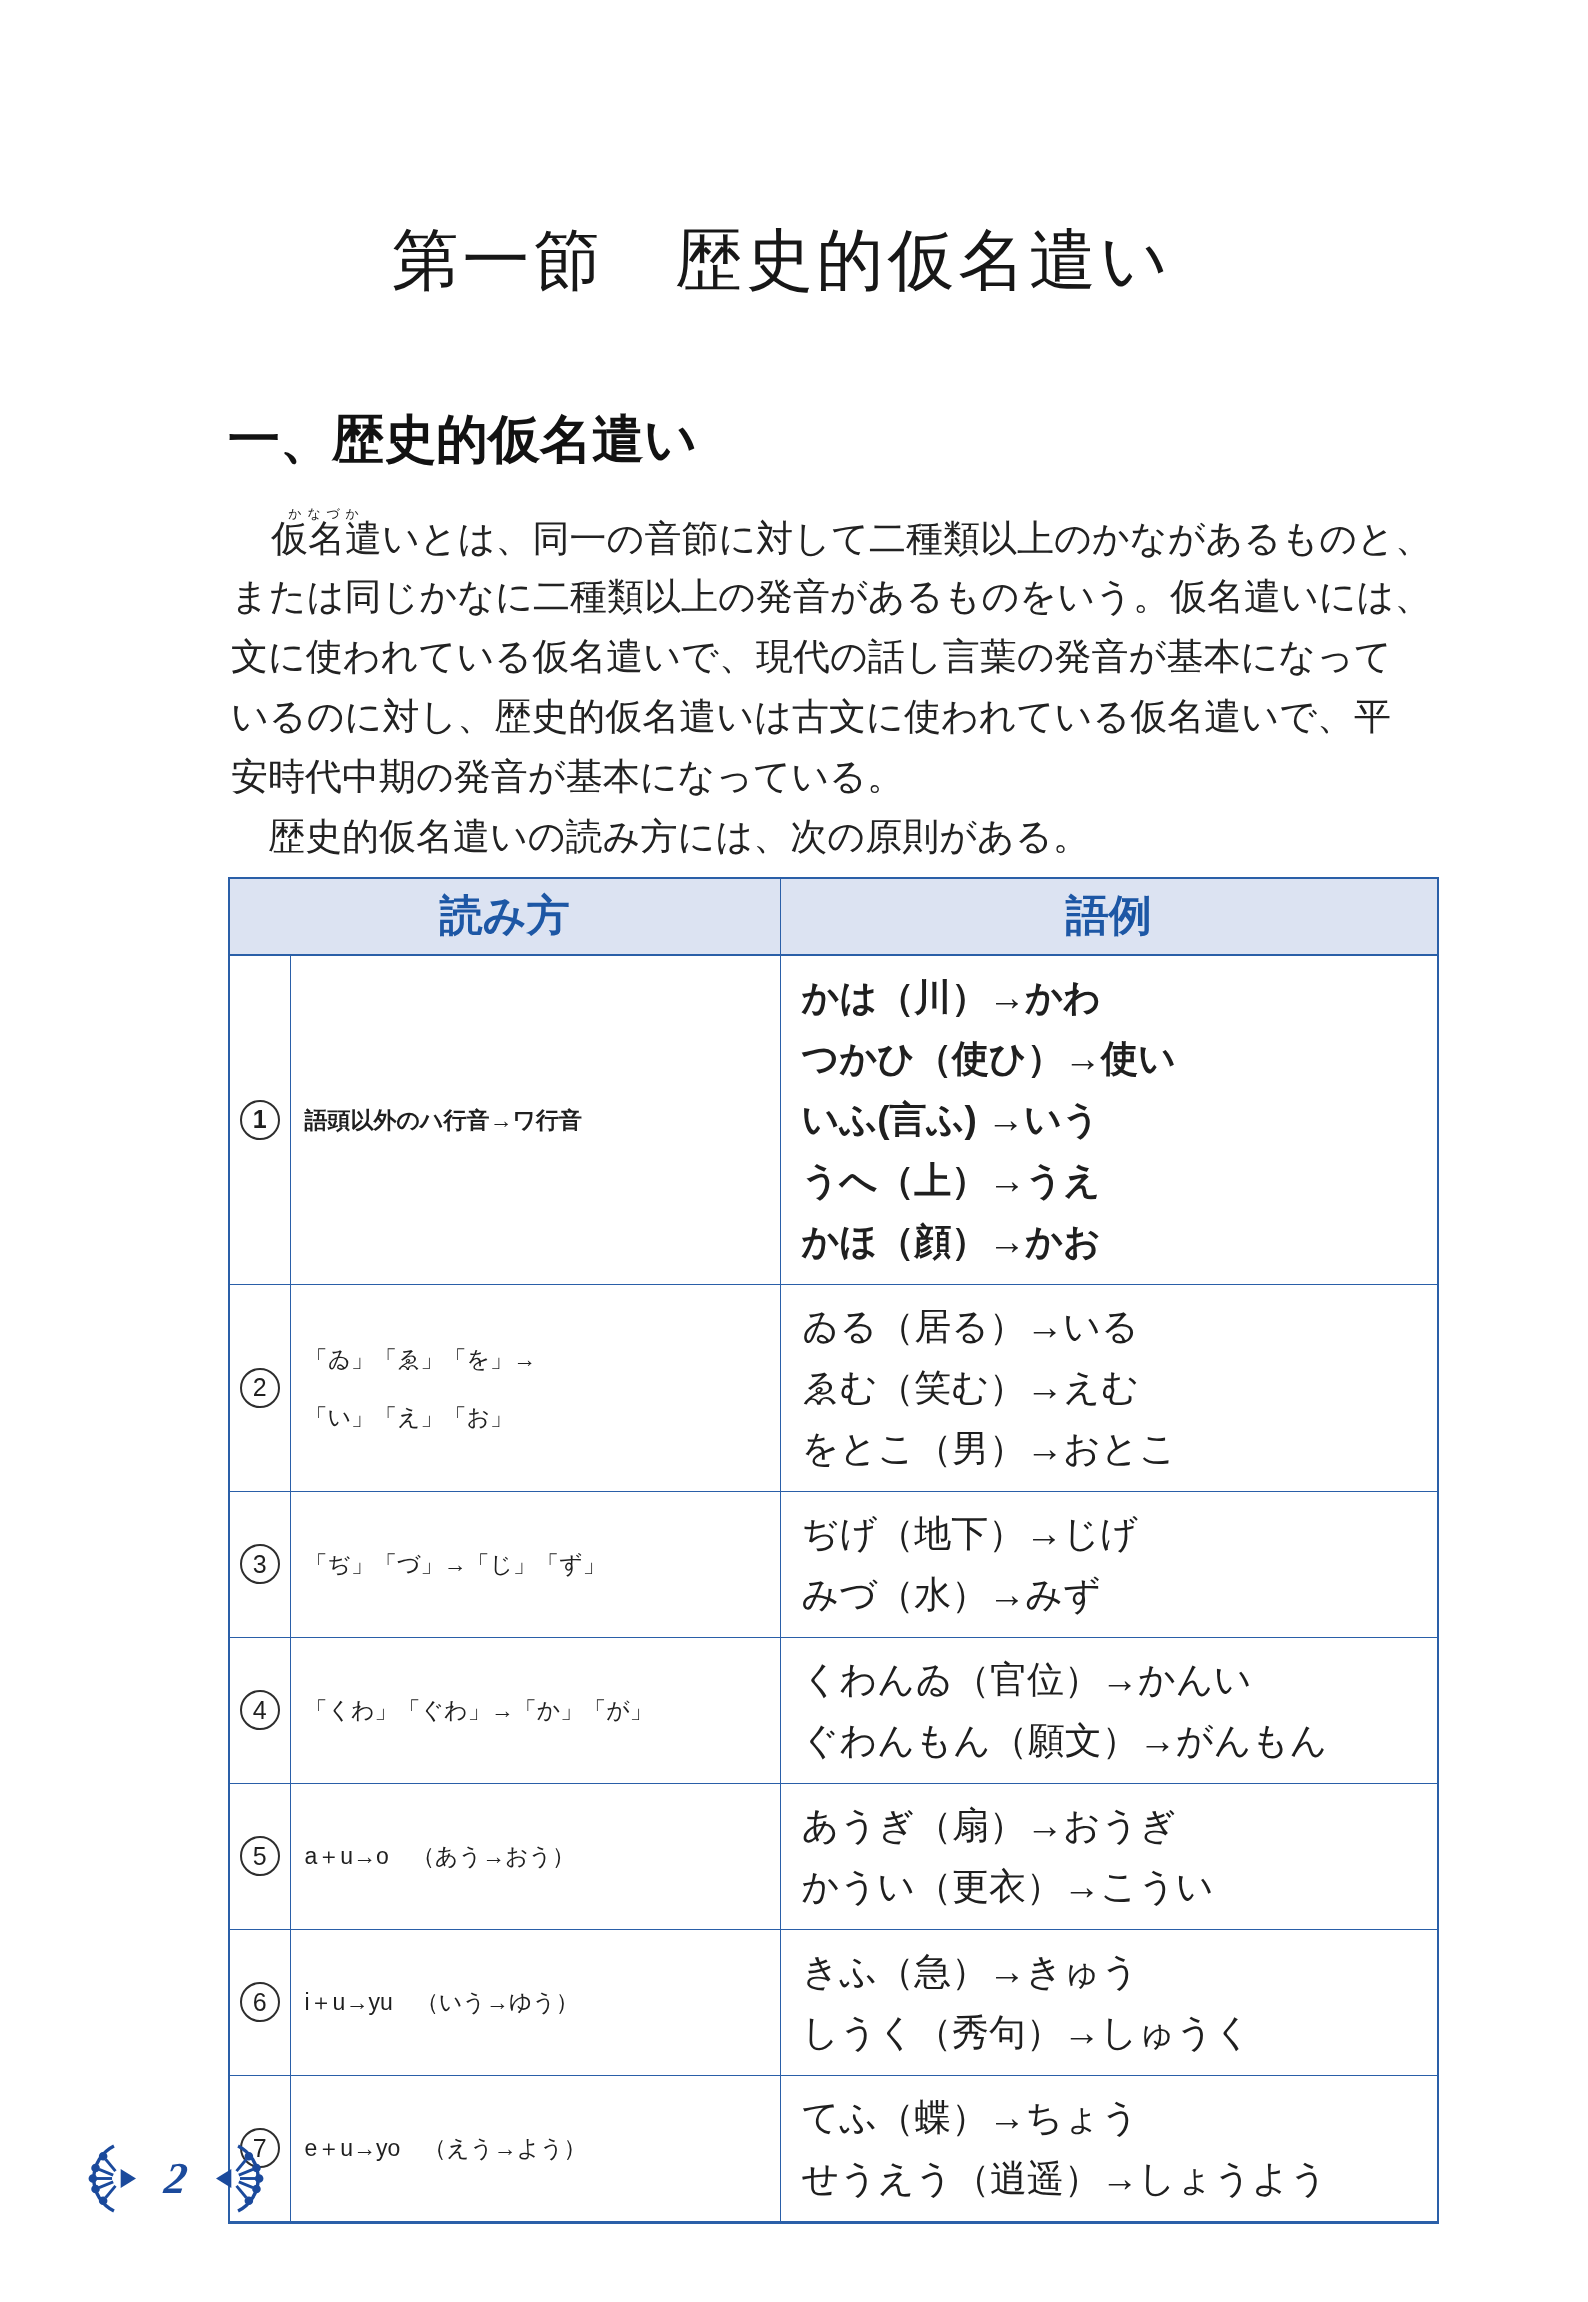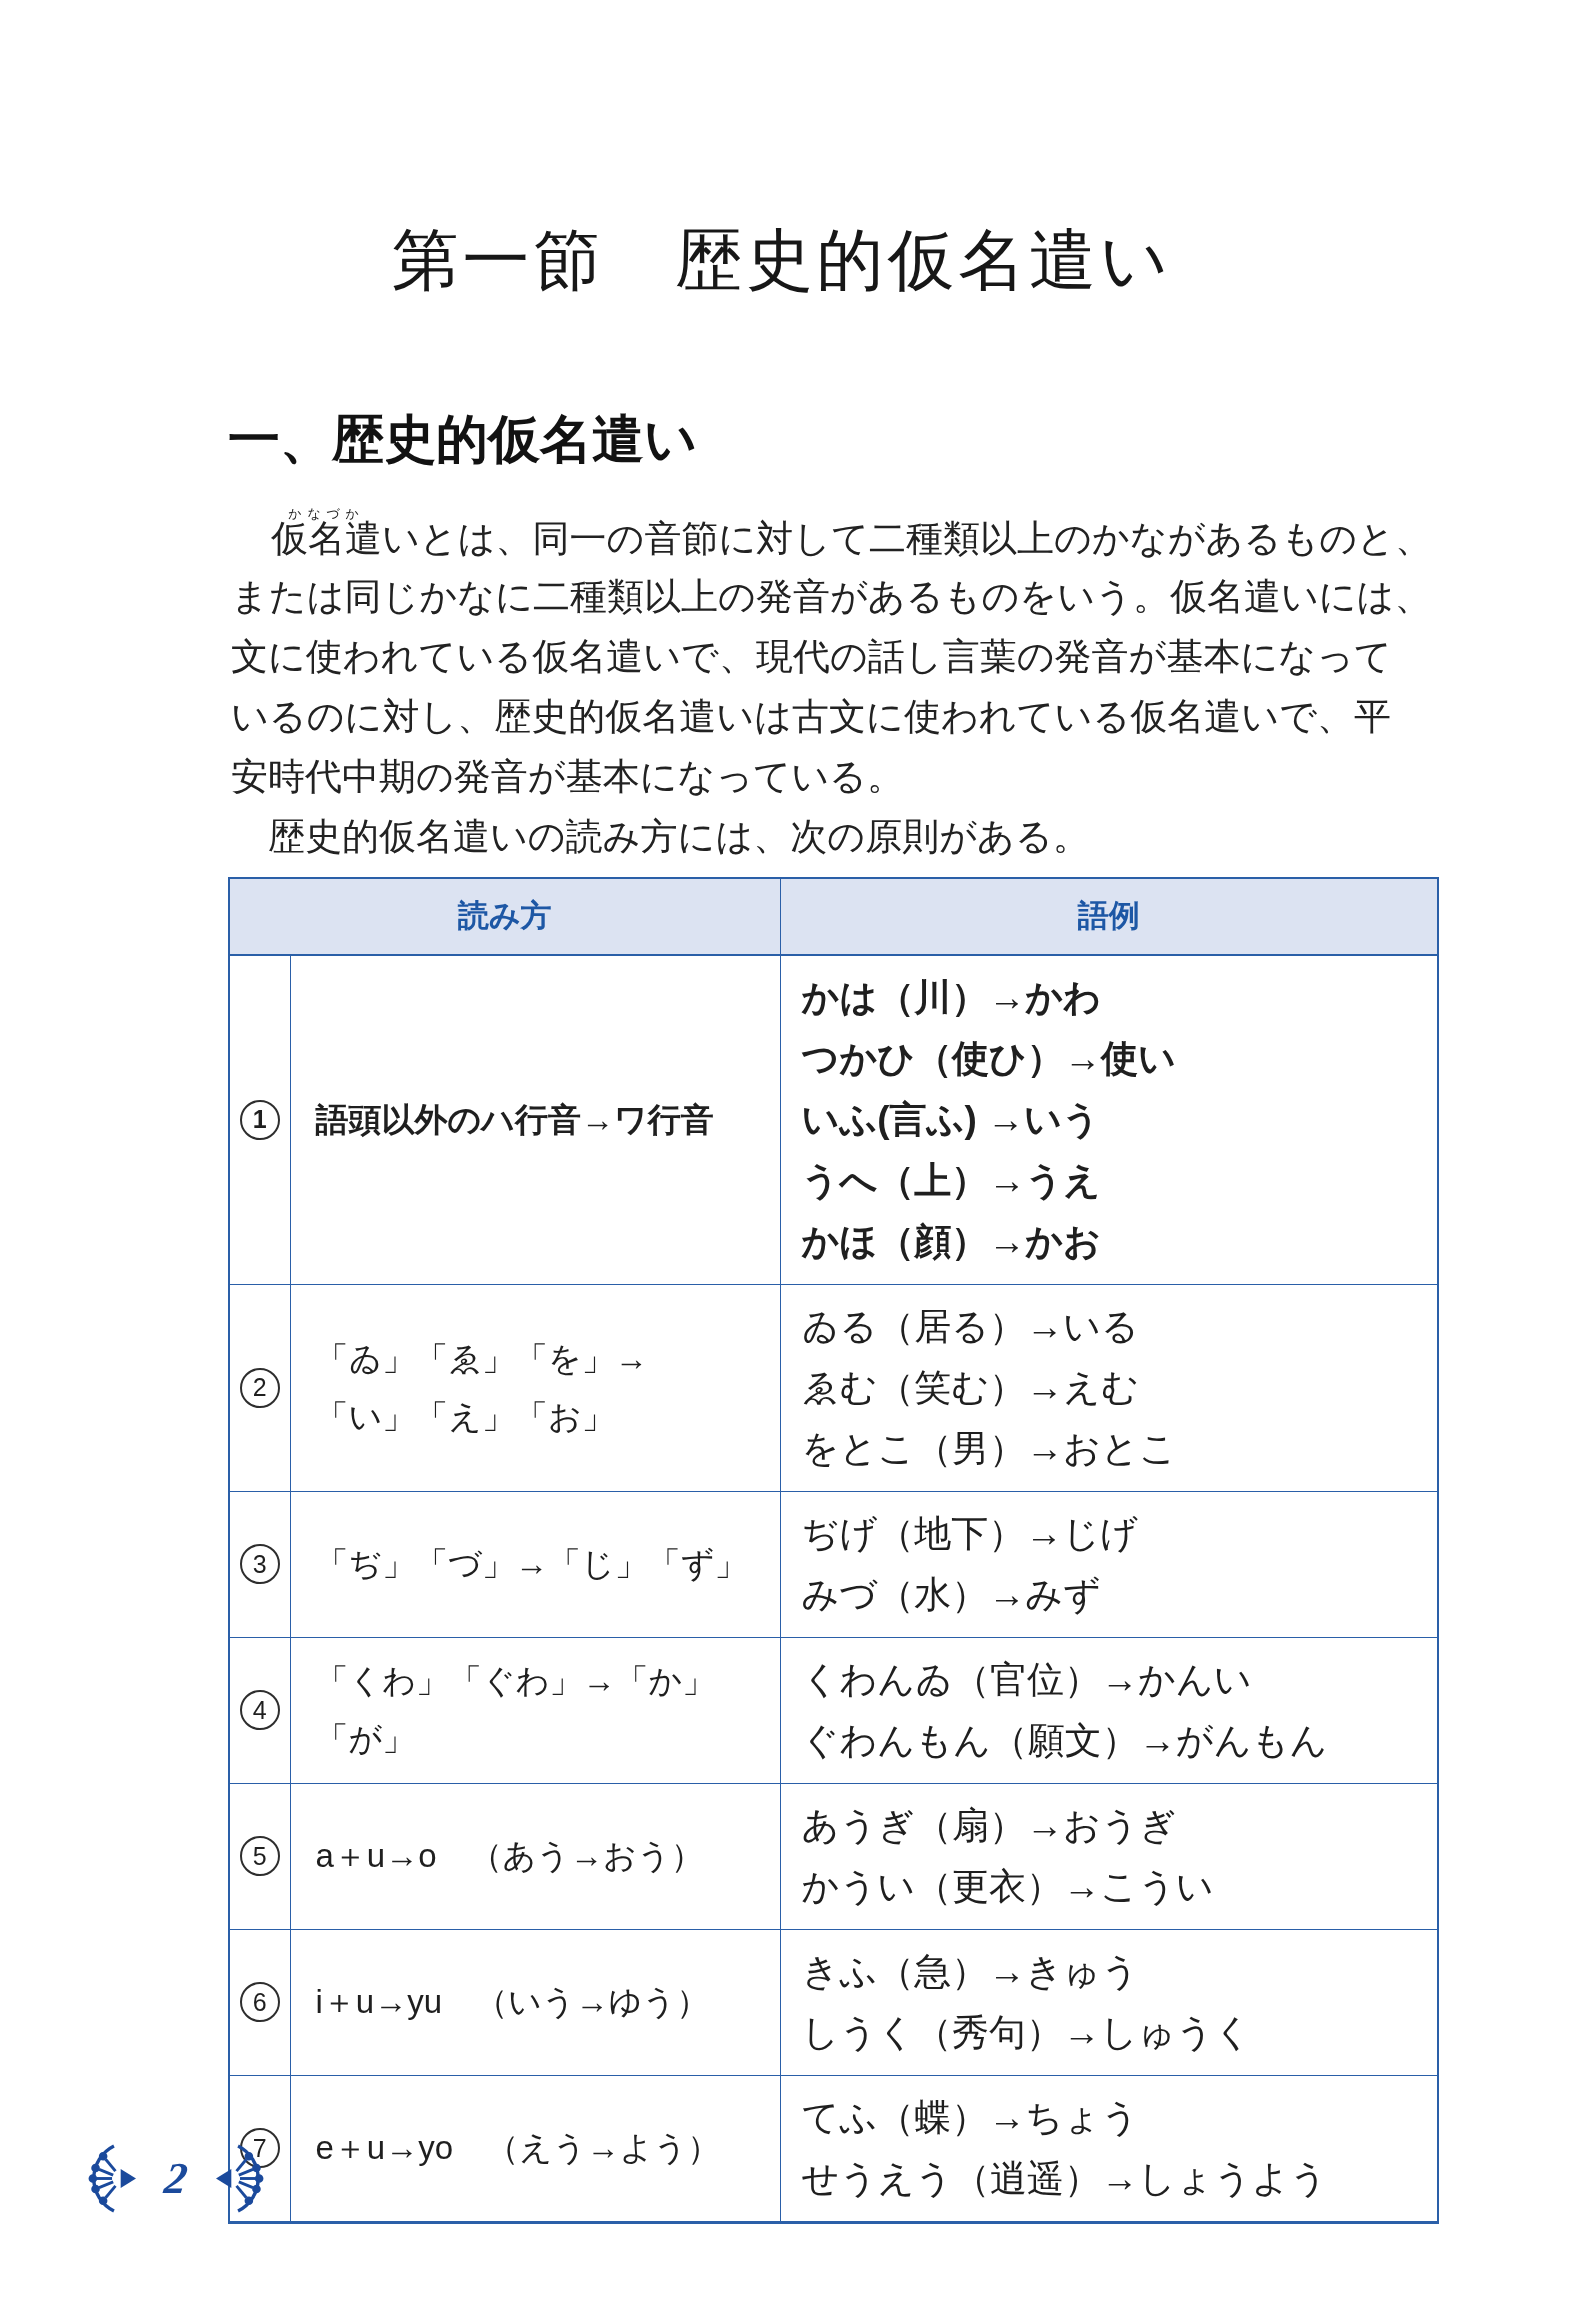"読み方" table.rules th { font-size: 31px -> 43px }
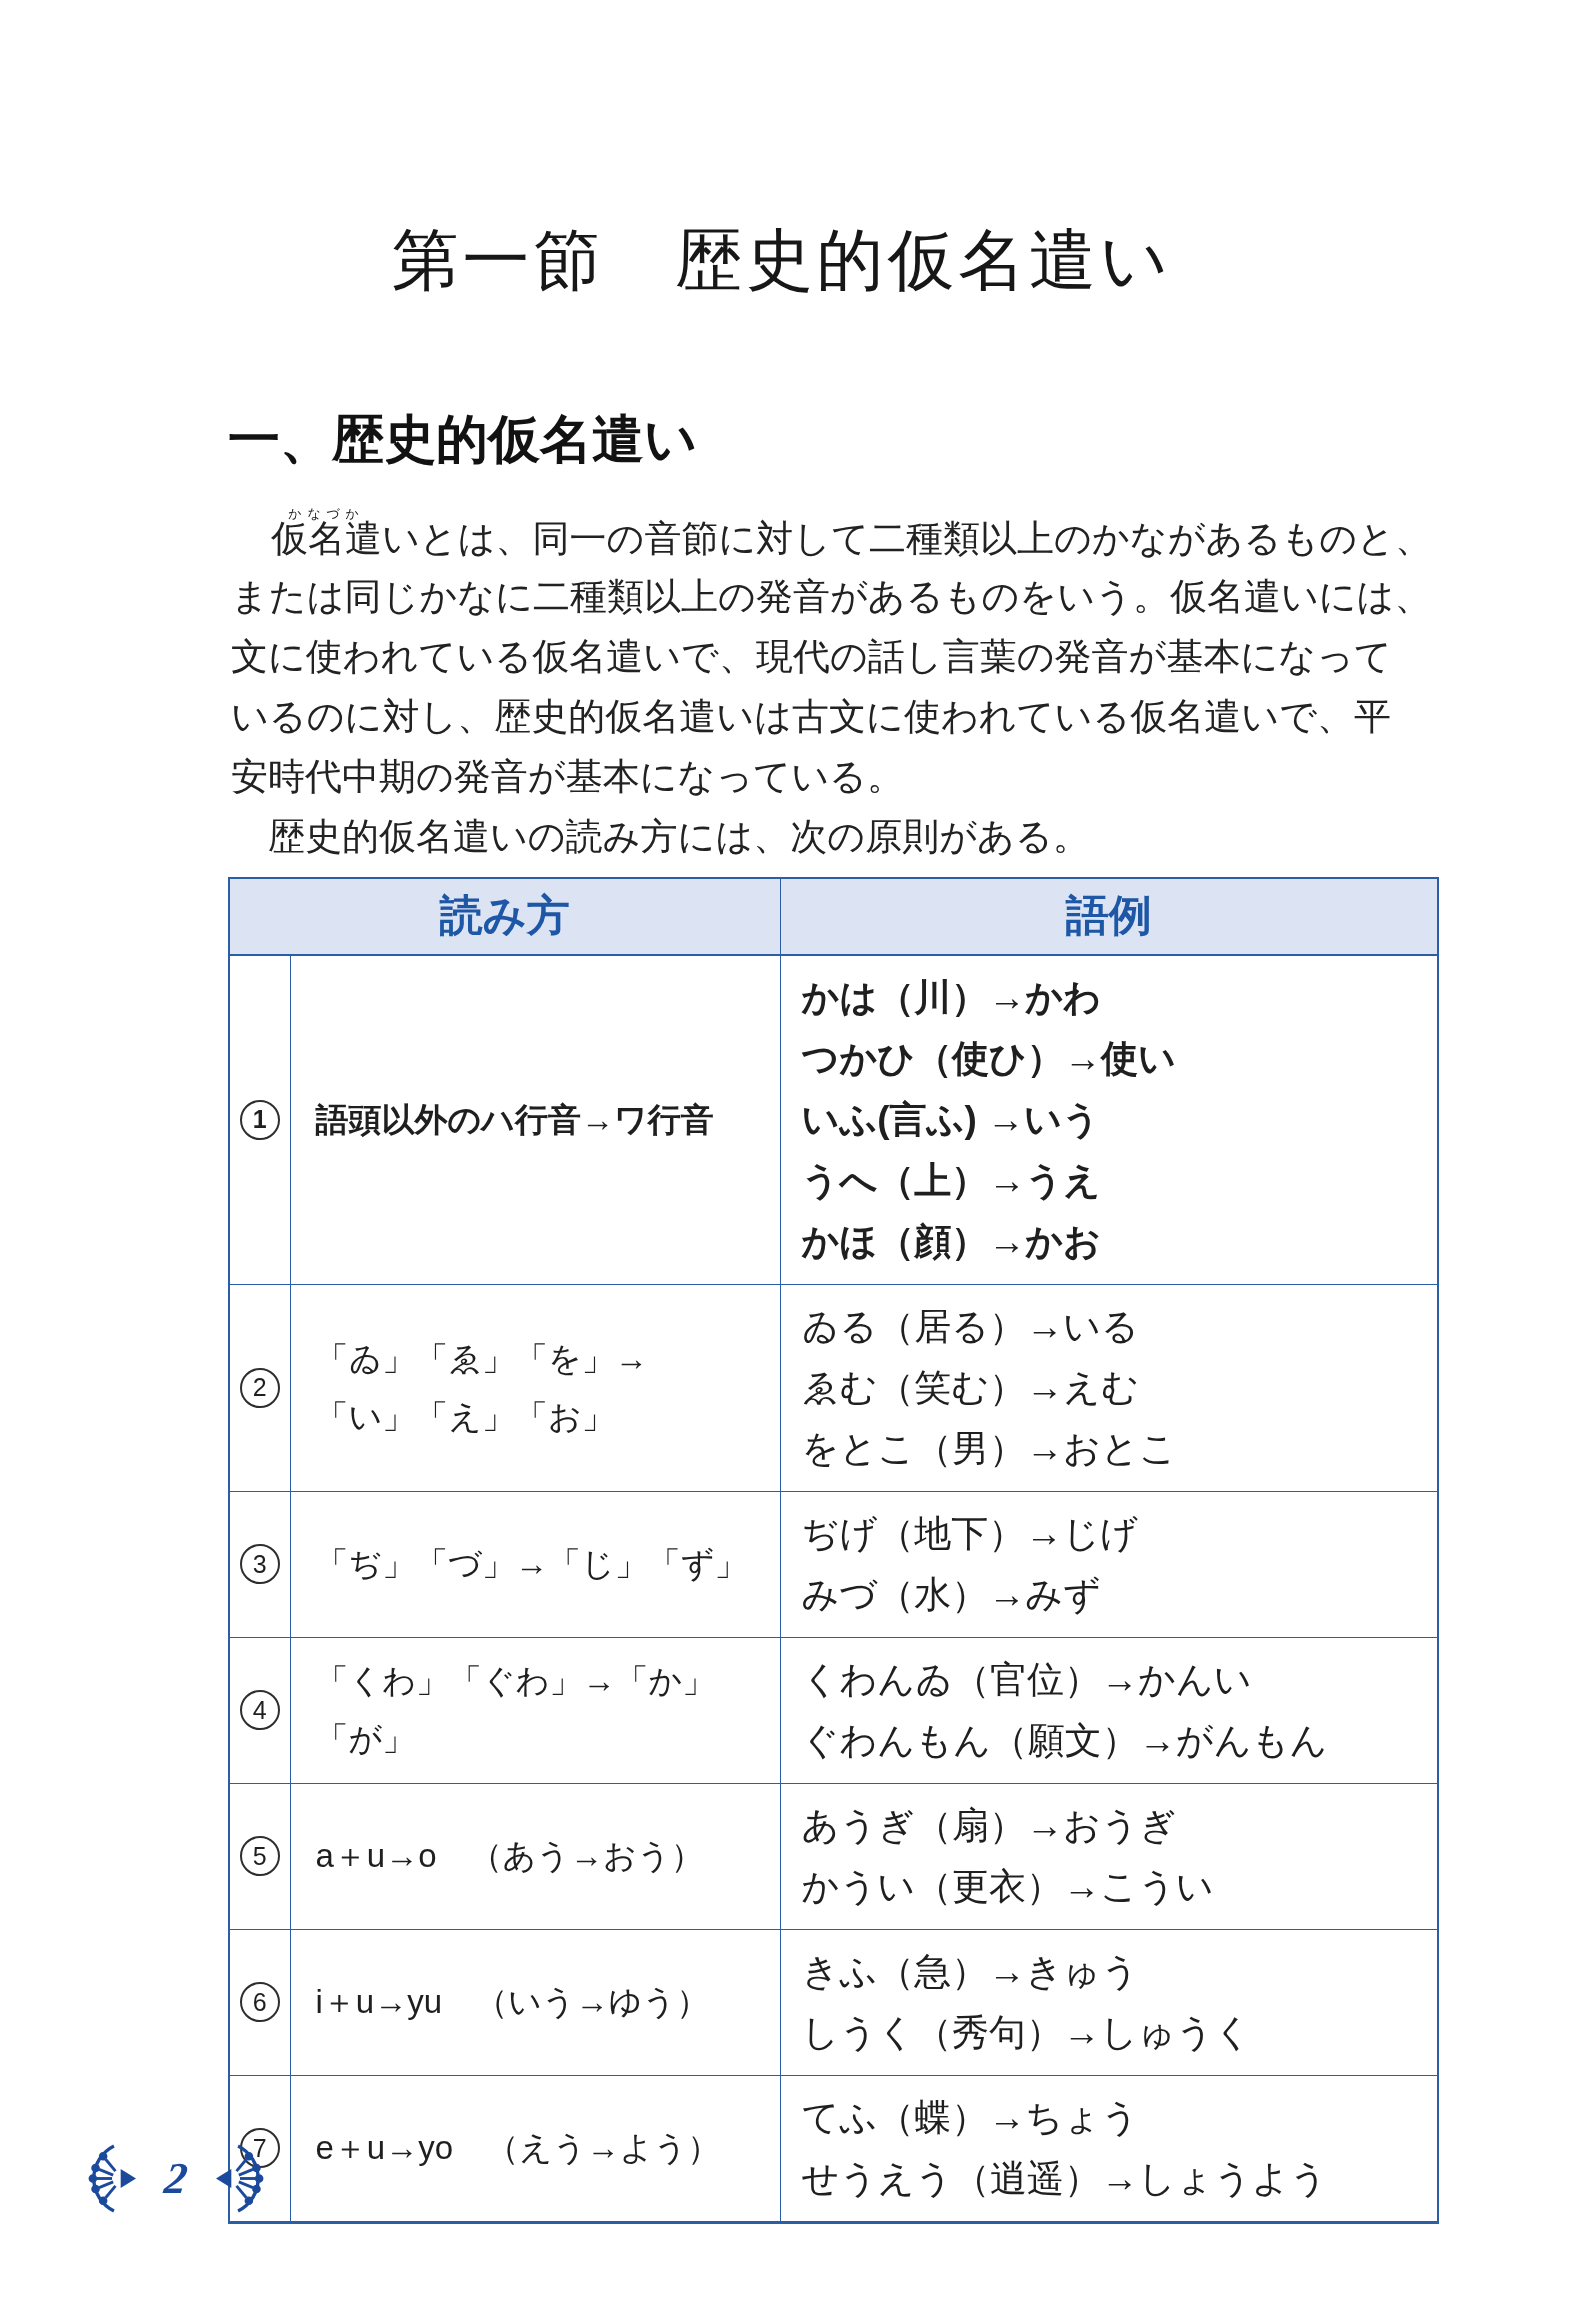"語頭以外のハ行音→ワ行音" td.rule-cell { font-size: 33px -> 23px; padding-left: 25px -> 14px }
